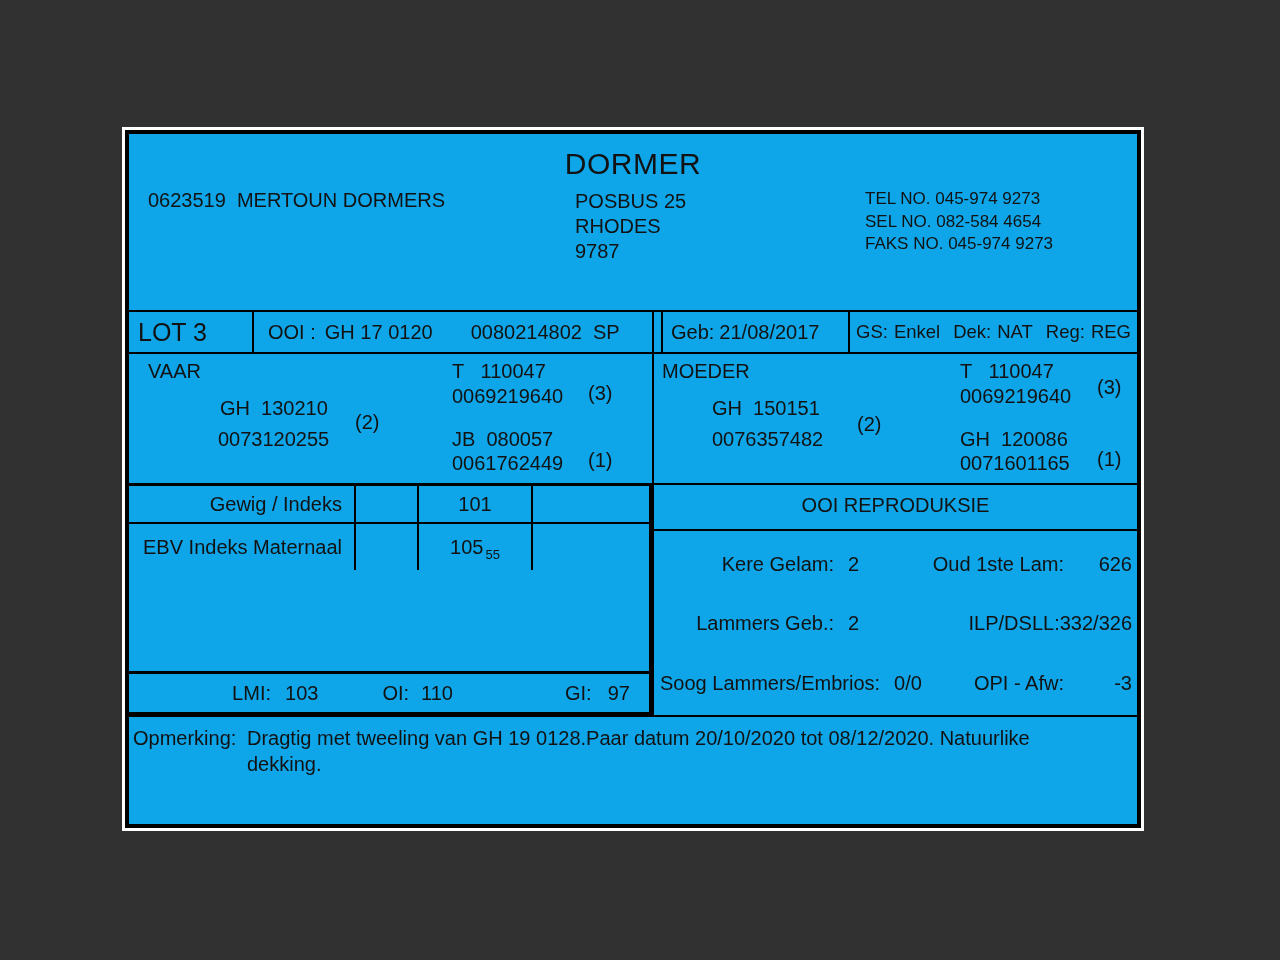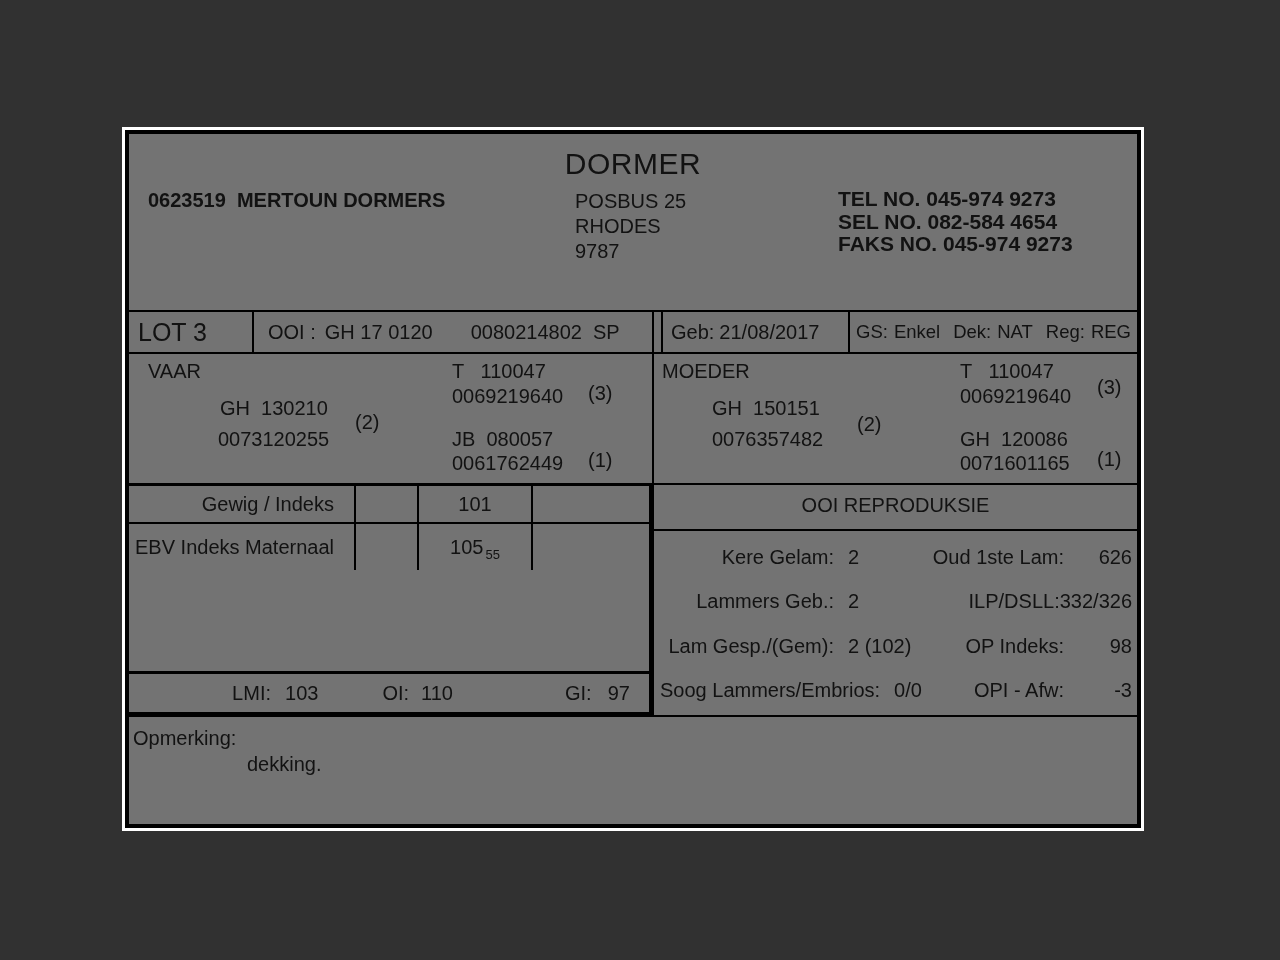"DORMER" .card { background: #737373 -> #0ea5e9 }
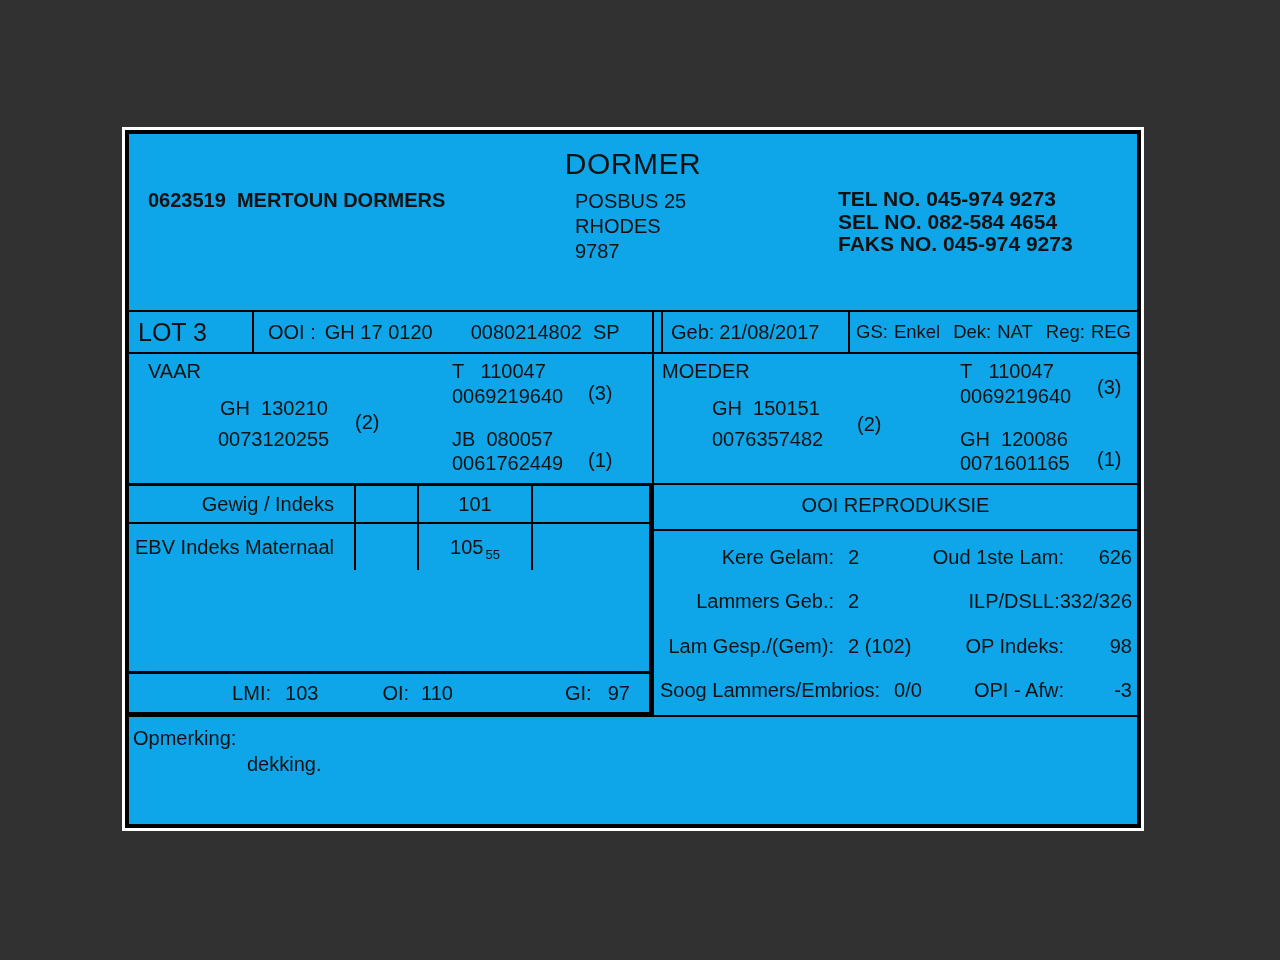"0623519" .breeder span { font-weight: bold -> none }
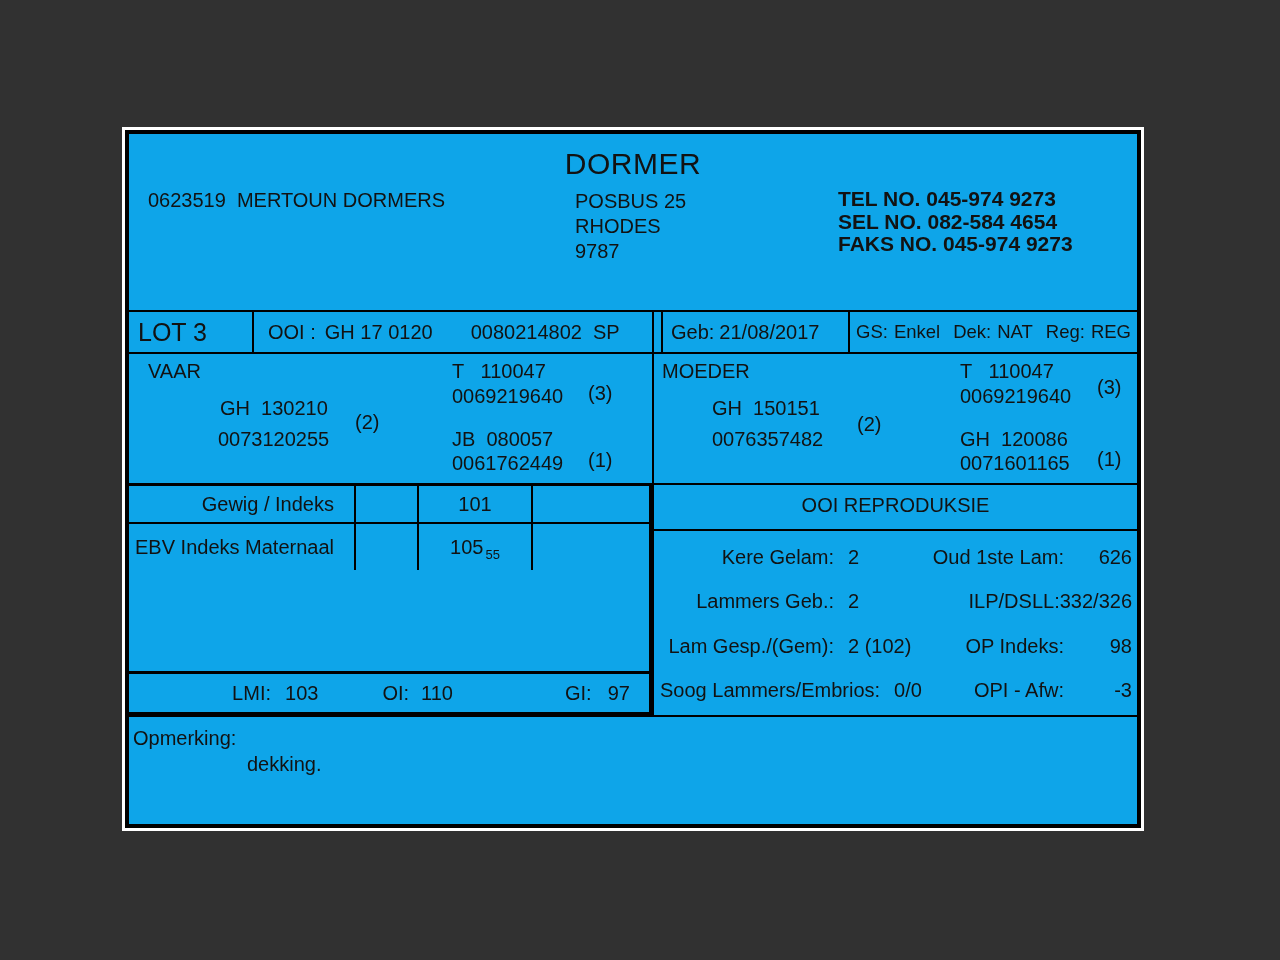"TEL NO. 045-974 9273" .contact { font-size: 21px -> 17px; font-weight: bold -> none; left: 709px -> 736px }
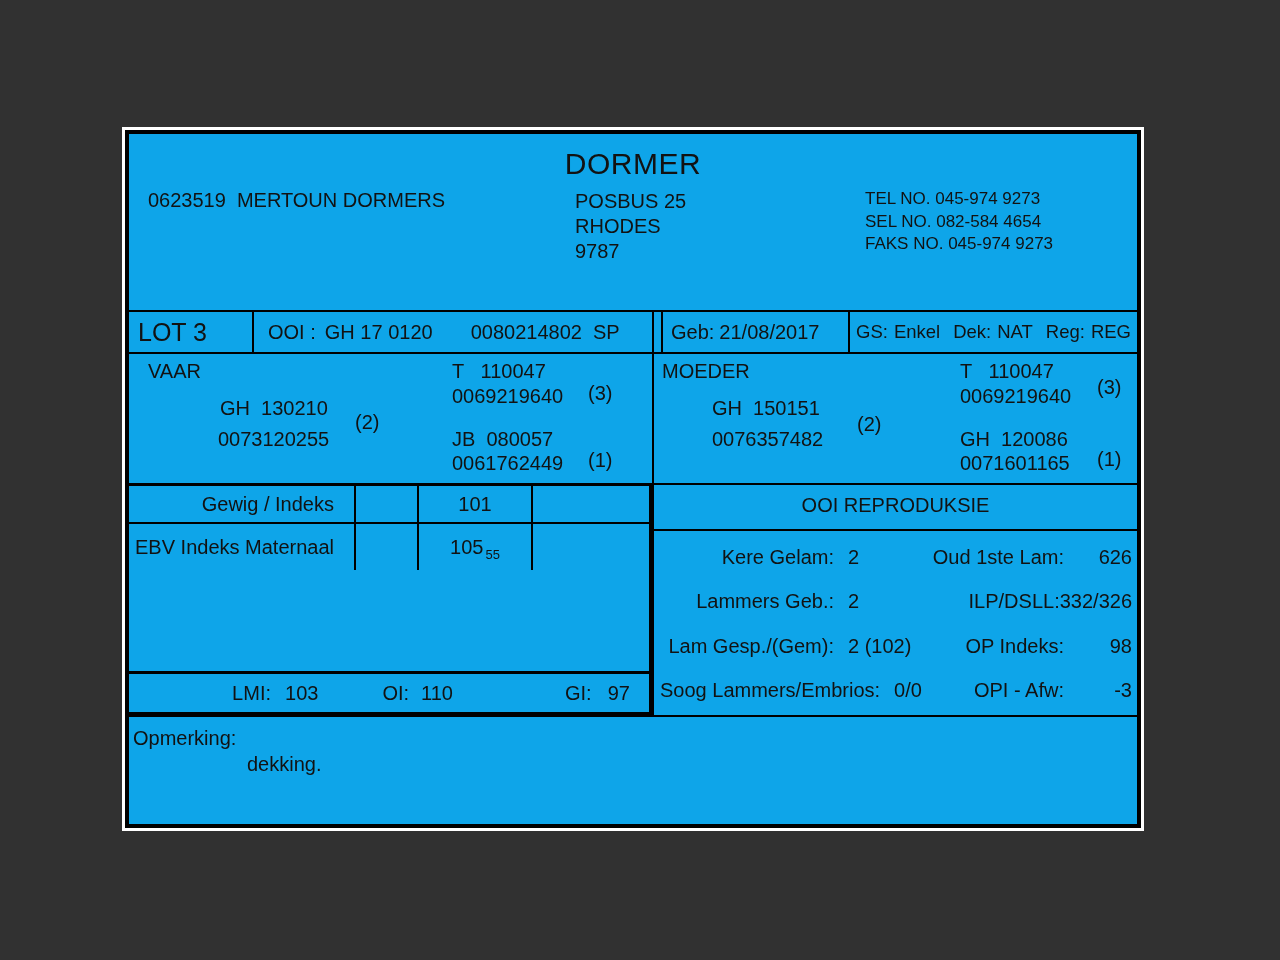"Gewig / Indeks" .si-c1 { padding-right: 20px -> 12px }
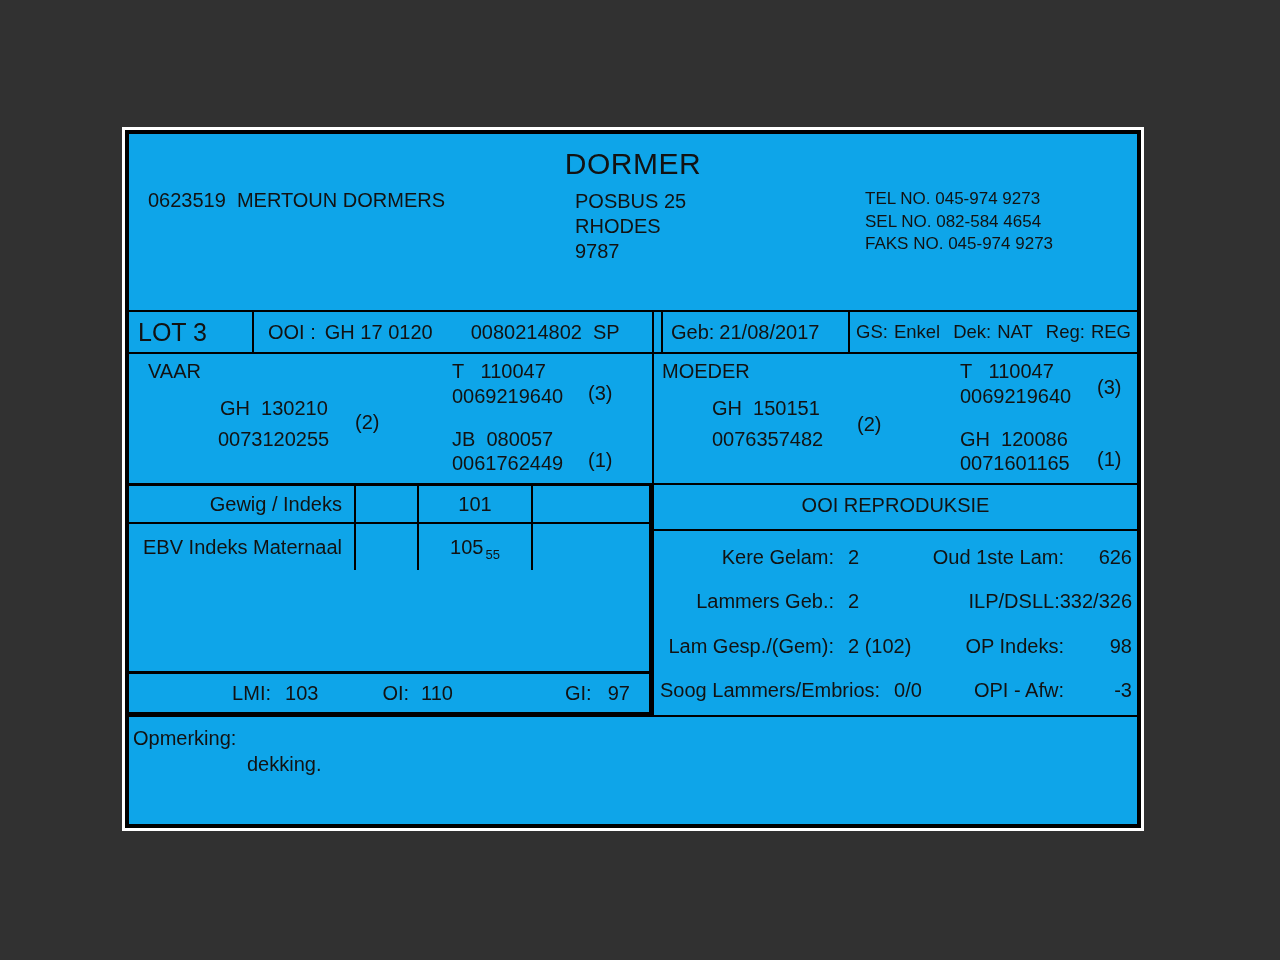"Lam Gesp./(Gem):" div.rep-row { html: <div> <span>Lam Gesp./(Gem):</span> <span>2 (102)</span> <span>OP Indeks:</span> <span>98</span> </div> -> none }
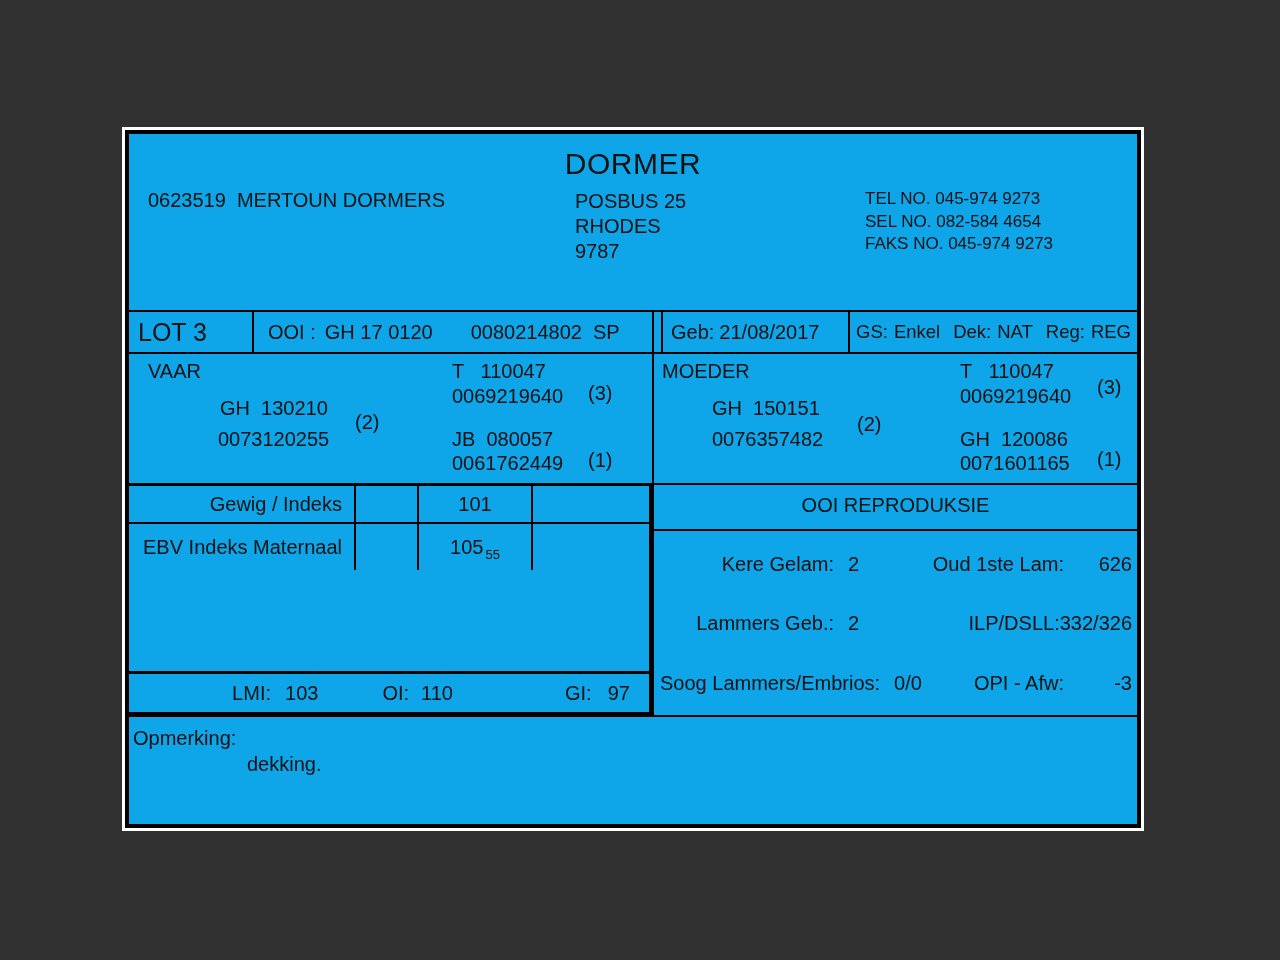"Dragtig met tweeling van GH" span { html: none -> <span>Dragtig met tweeling van GH 19 0128.Paar datum 20/10/2020 tot 08/12/2020. Natuurlike</span> }
